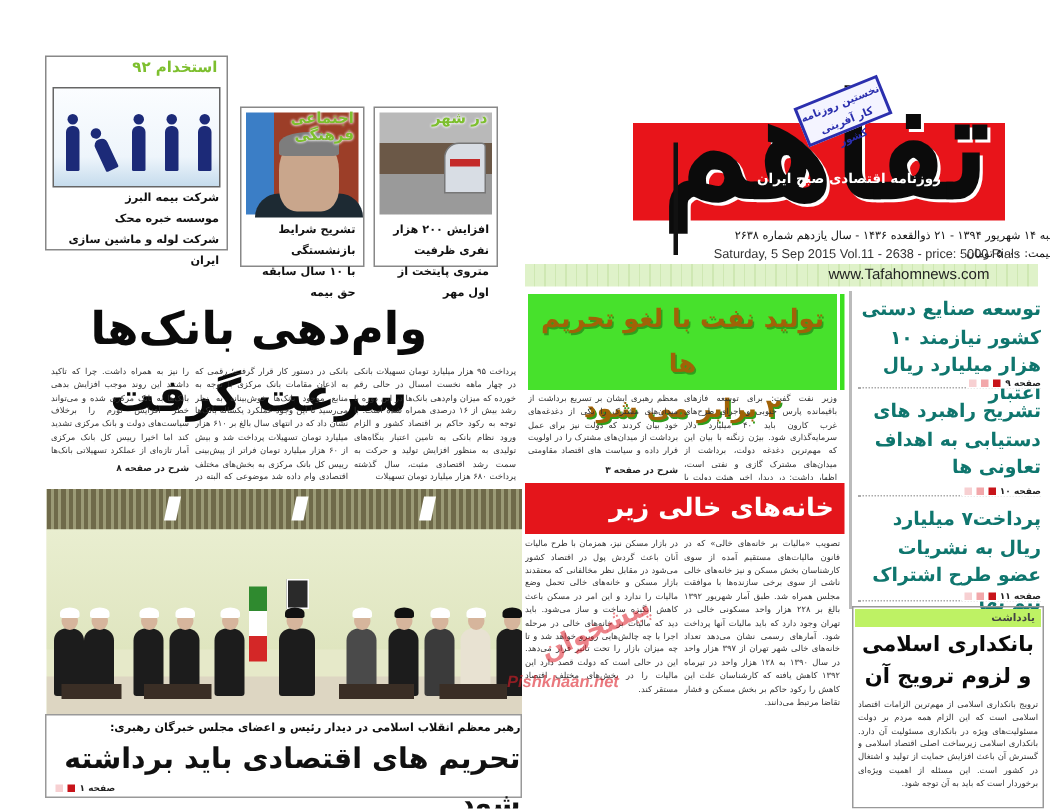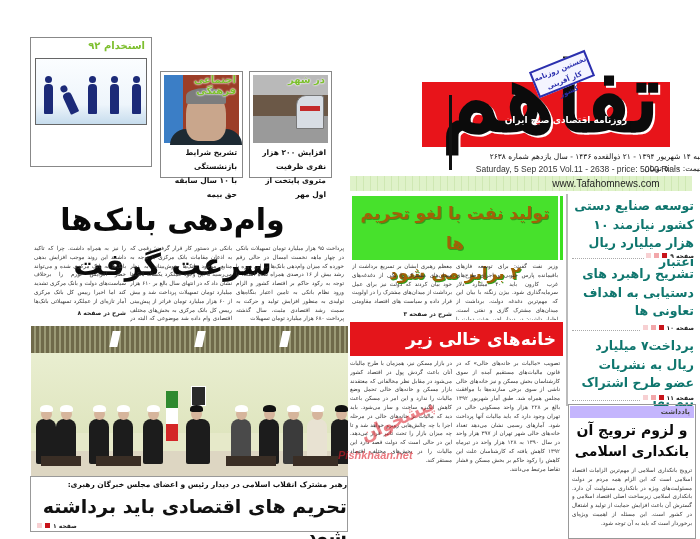"شرکت بیمه البرز" div.cap { html: none -> <div> <div>شرکت بیمه البرز</div> <div>موسسه خبره محک</div> <div>شرکت لوله و ماشین سازی ایران</div> </div> }
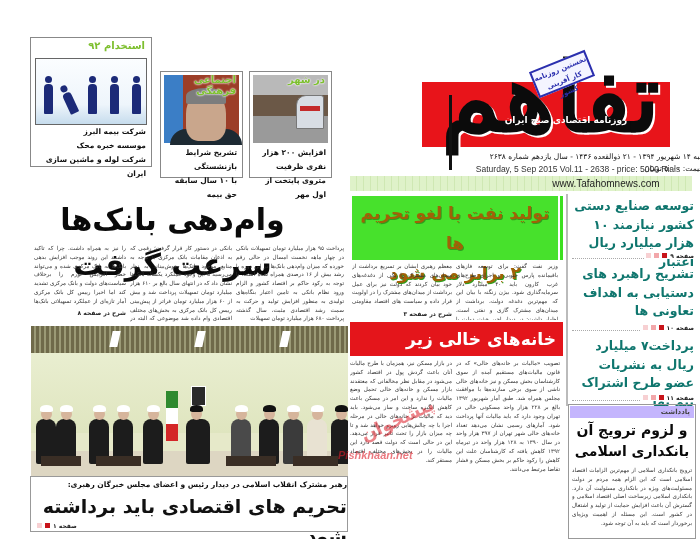"یادداشت" .opinion-label { background: #c4b5fd -> #bef264 }
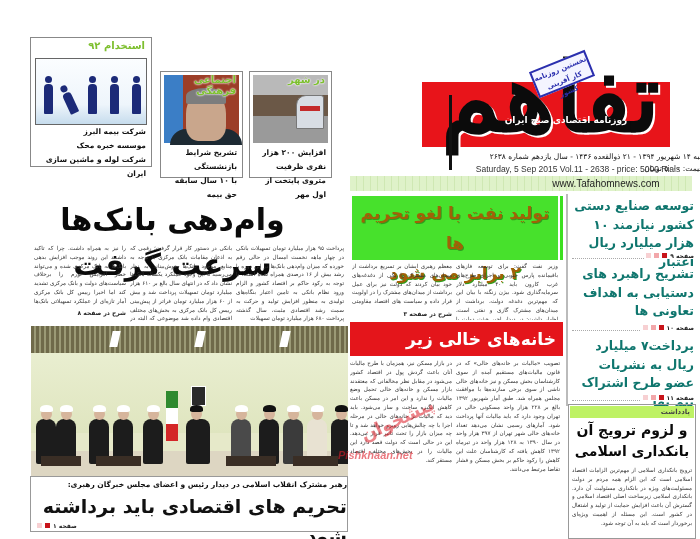"و لزوم ترویج آن" div { order: before "بانکداری اسلامی" -> after "بانکداری اسلامی" }
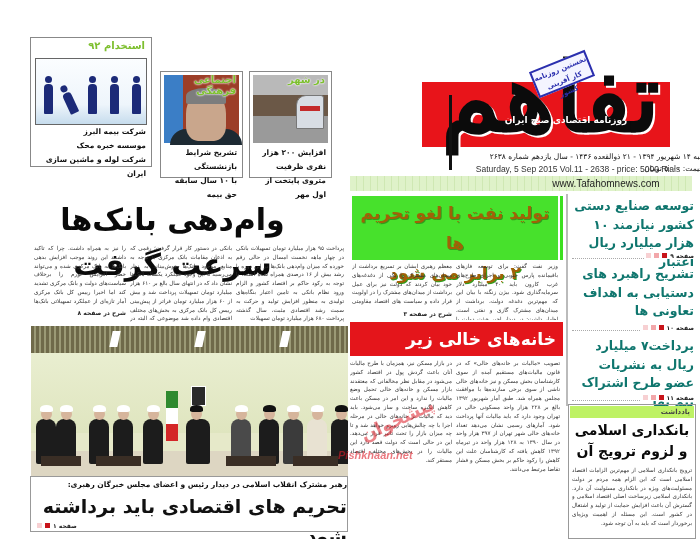"رهبر مشترک انقلاب اسلامی در" div.photo-caption-sub { text: مشترک -> معظم }
